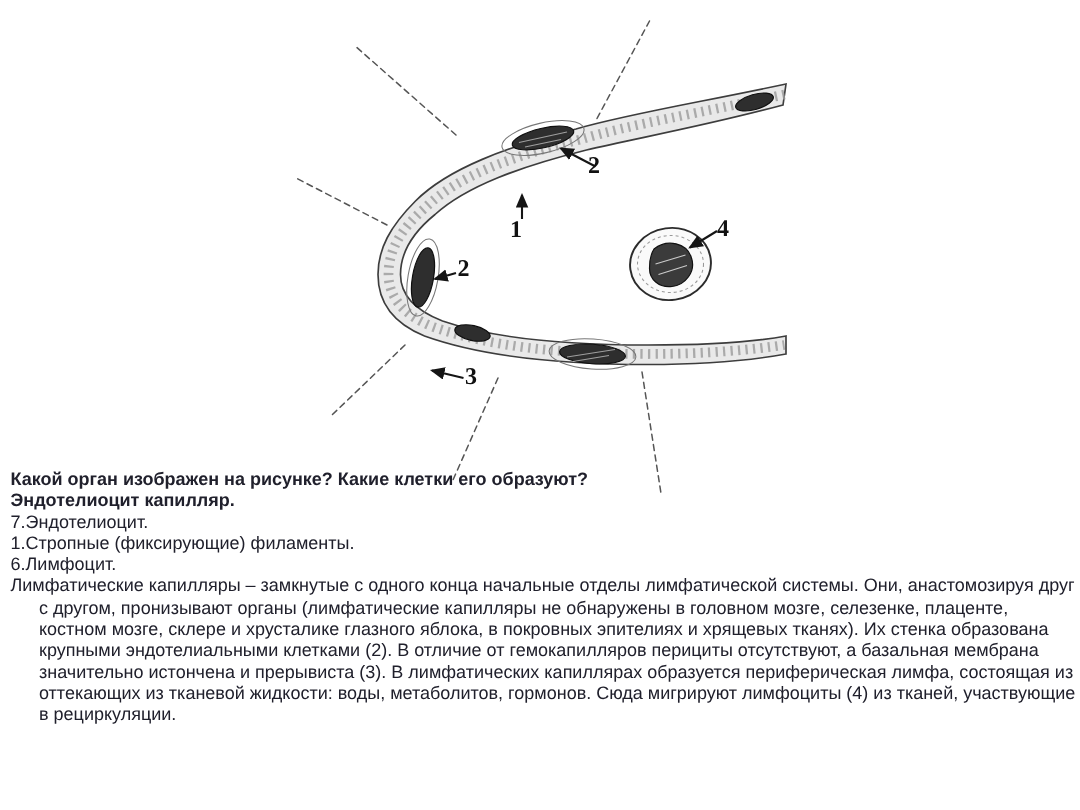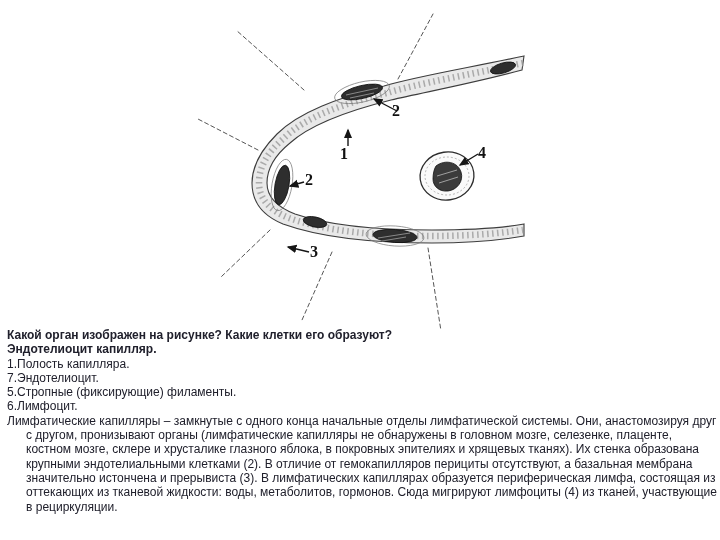"Какой орган изображен на рисунке?" .textblock { top: 328px -> 312px }
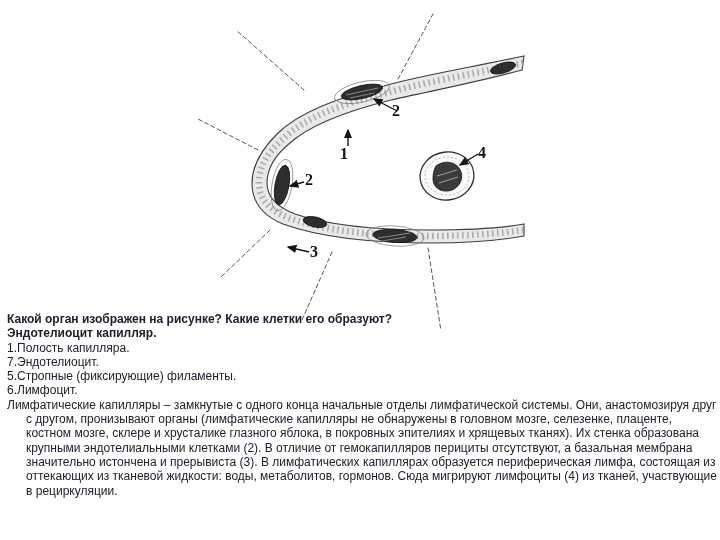"1.Полость капилляра." p { html: <p>1.Полость капилляра.</p> -> none }
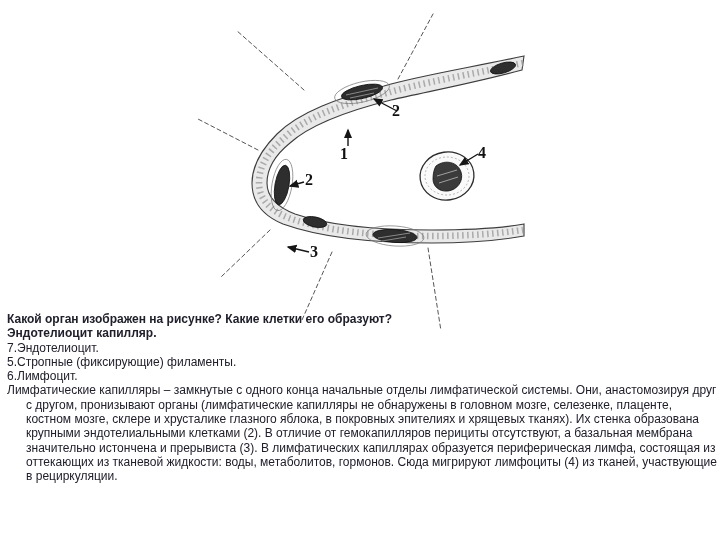"5.Стропные (фиксирующие) филаменты." p { text: 5.Стропные -> 1.Стропные }
